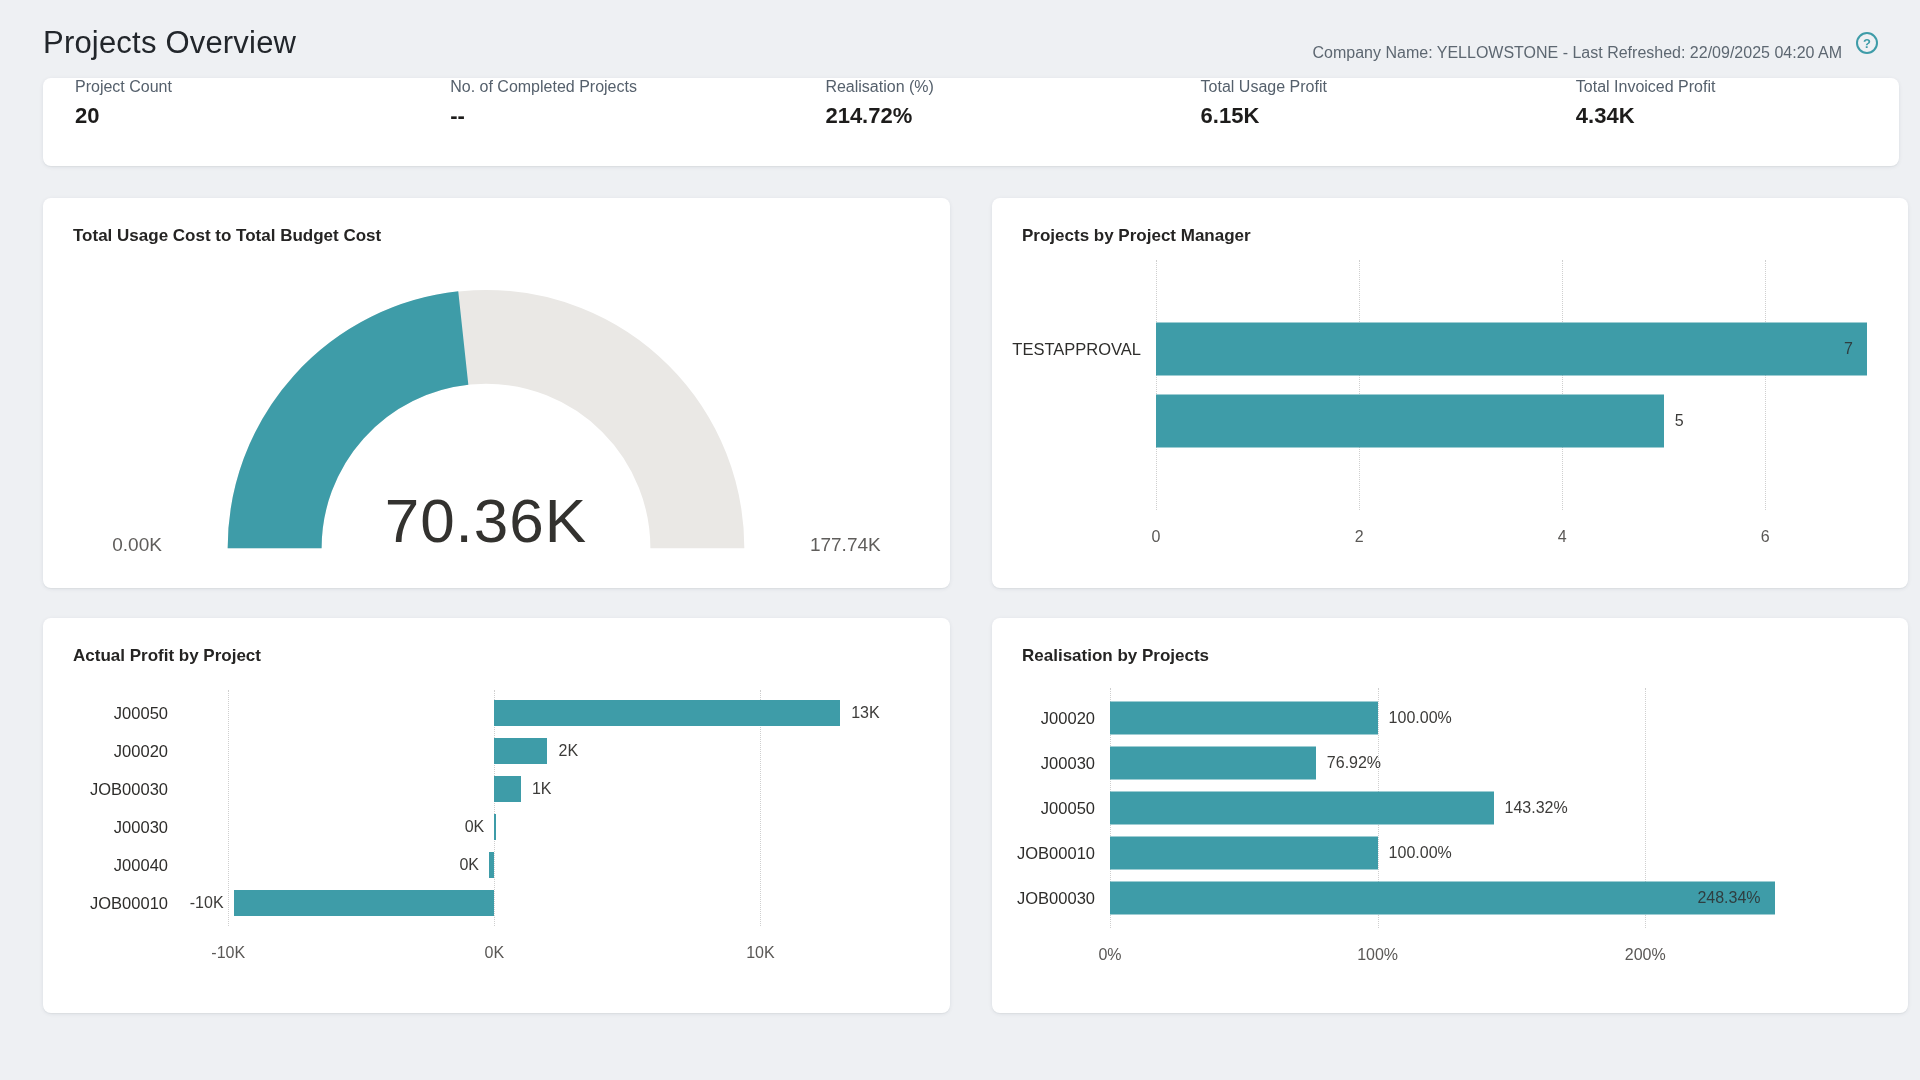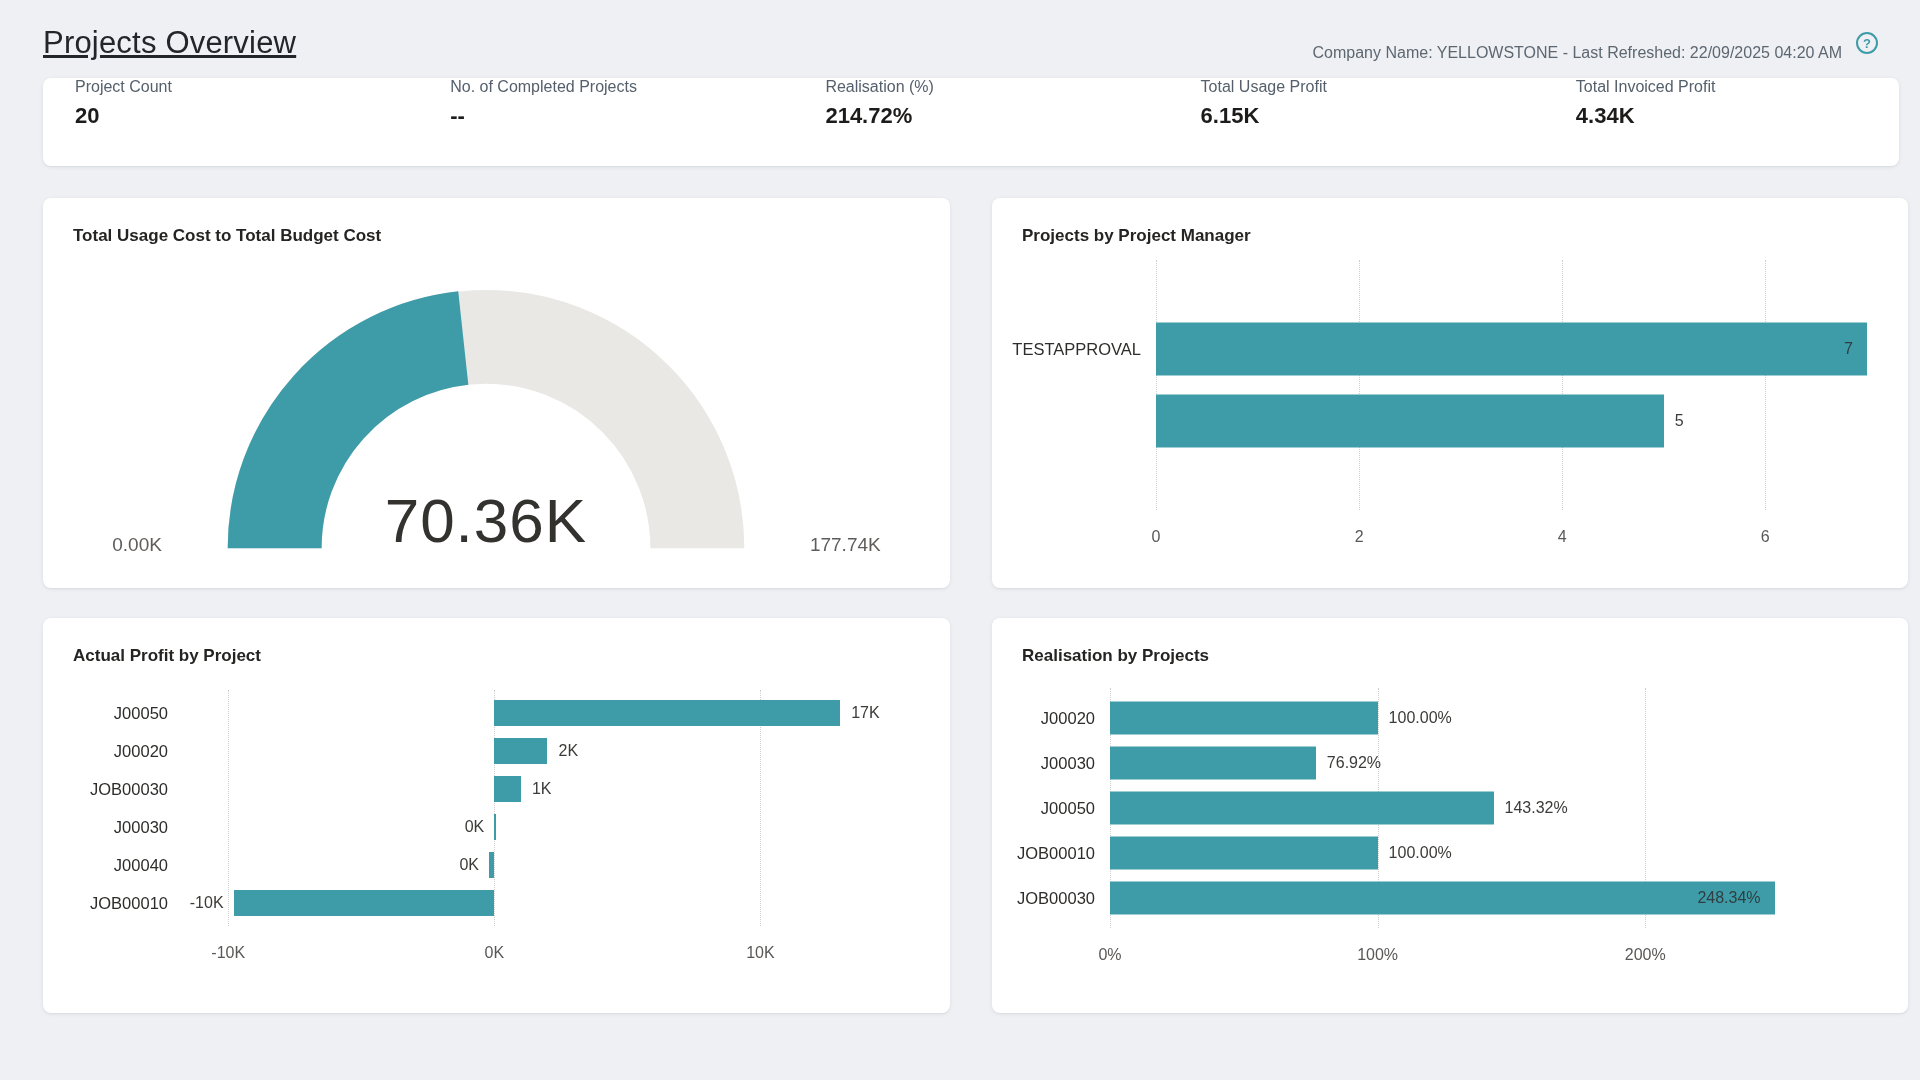"Projects Overview" .page-title { text-decoration: underline -> none }
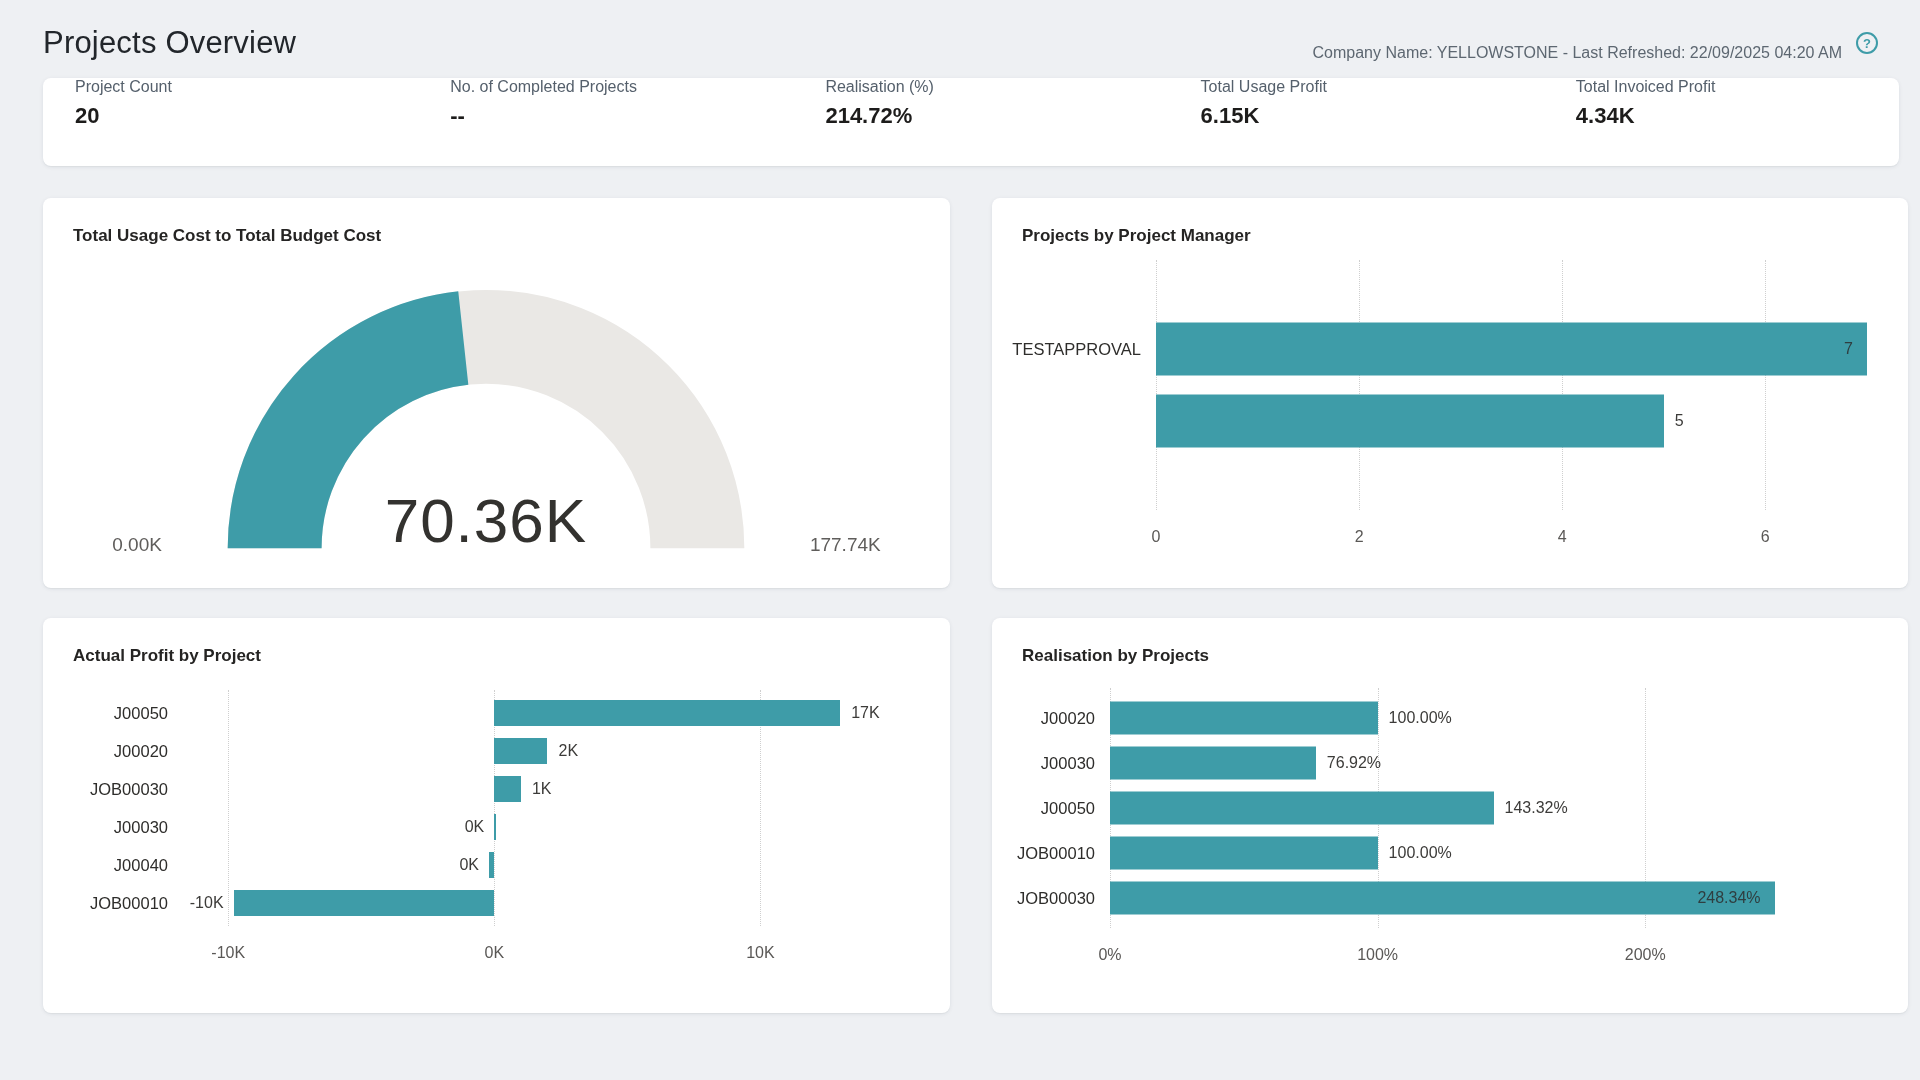"17K" div.vlabel { text: 17K -> 13K }
